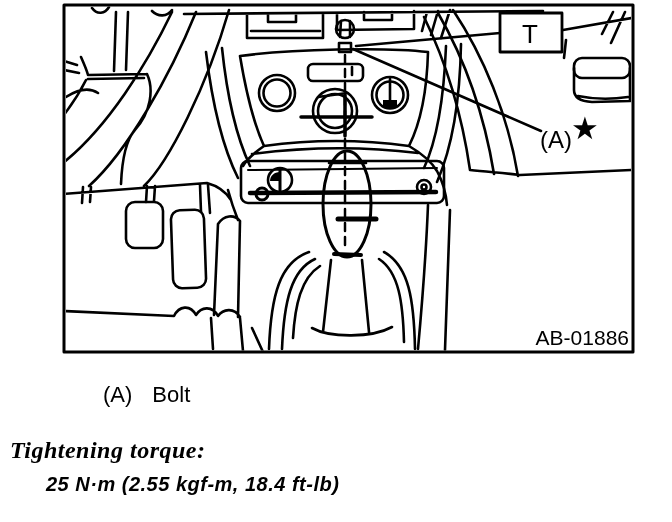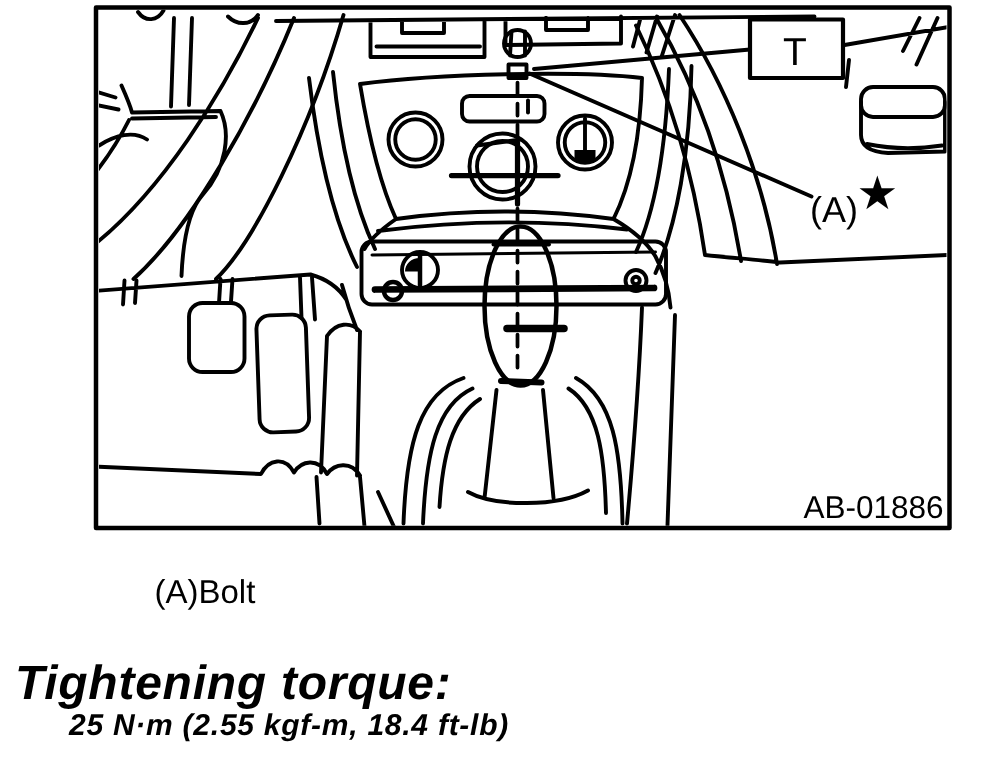"Bolt" .caption .cap-text { margin-left: none -> 20px }
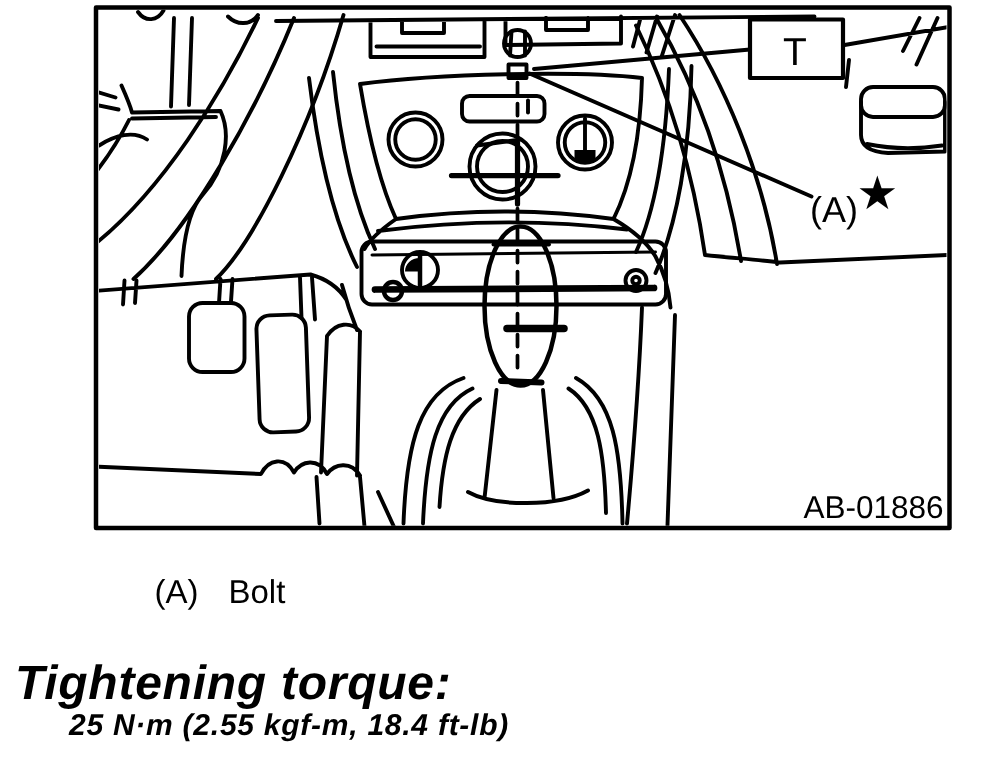"Tightening torque:" .torque-title { font-family: none -> Liberation Serif, serif; font-size: 32px -> 24px }
